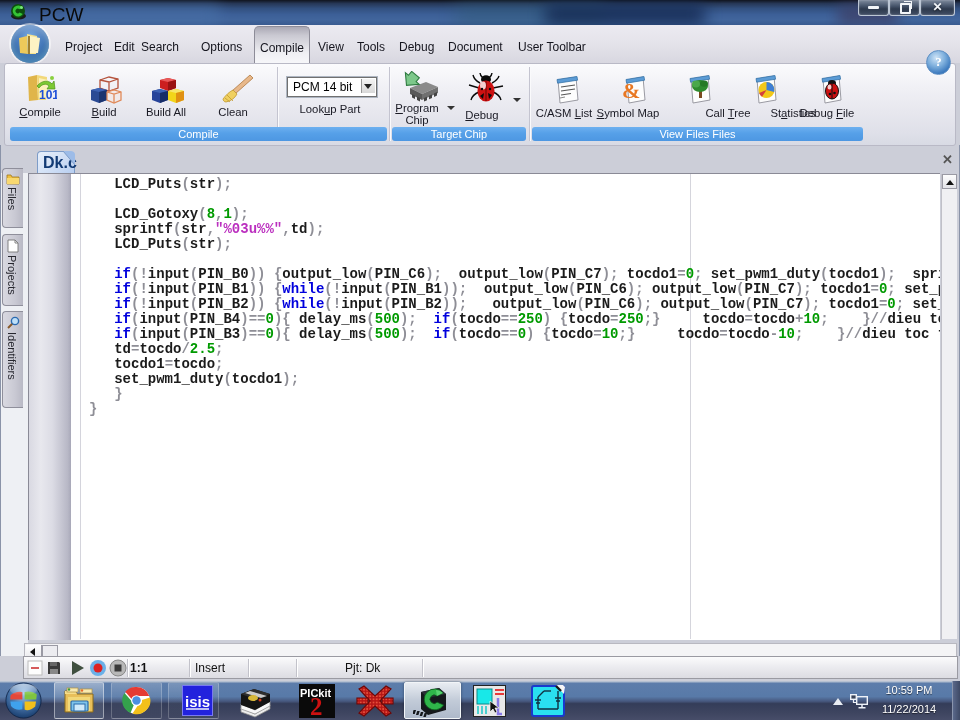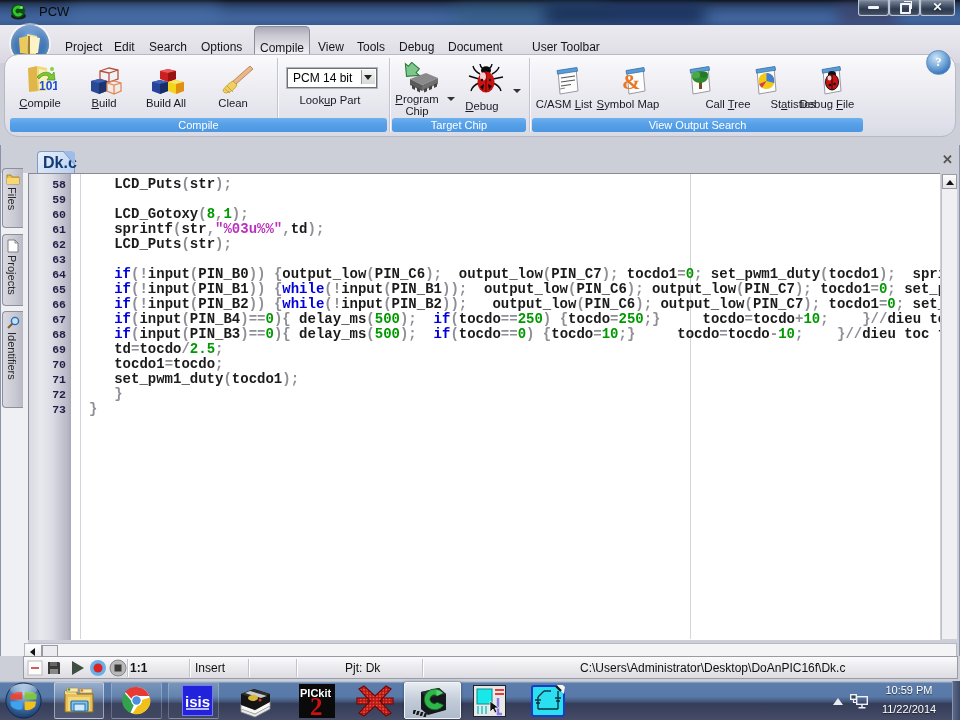"PCW" #pcwtxt { font-size: 13px -> 19px }
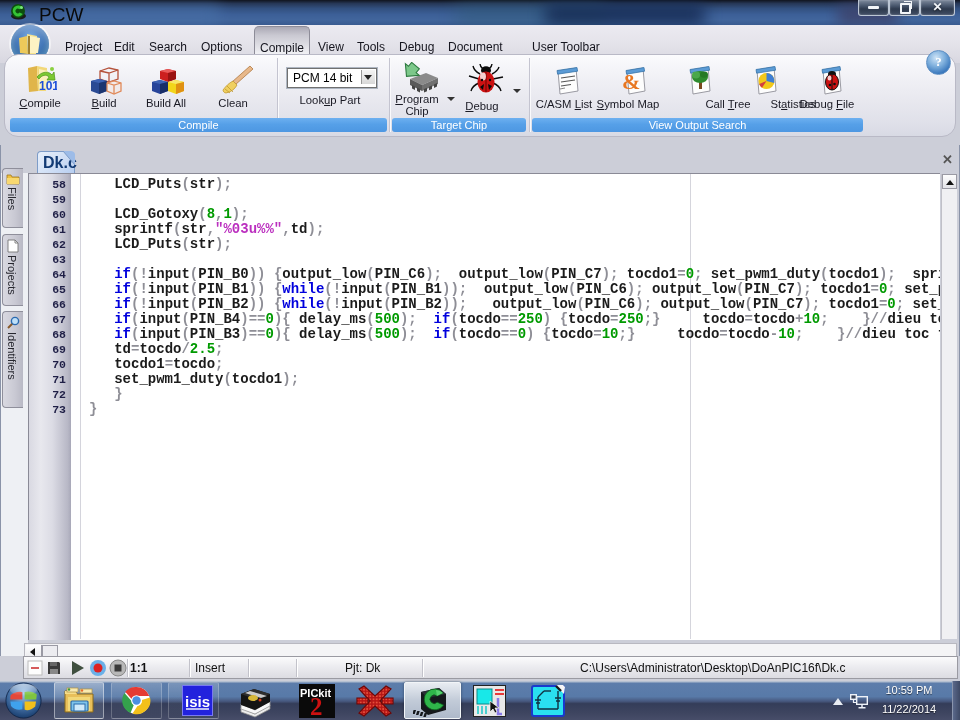"Search" div.mitem { left: 149px -> 141px }
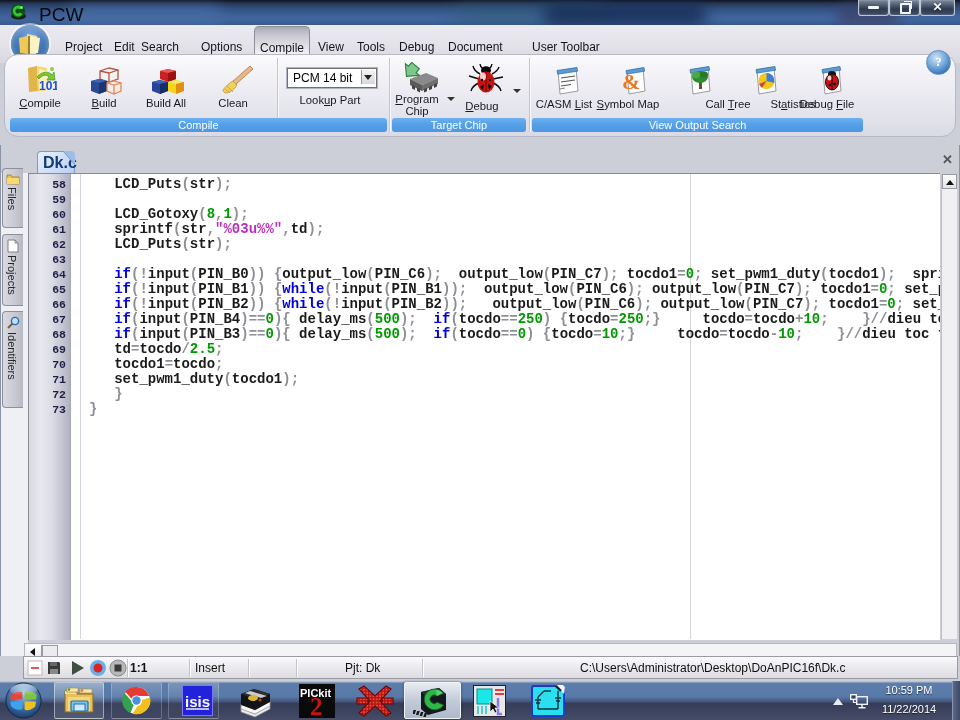"User Toolbar" div.mitem { margin-left: 14px -> none }
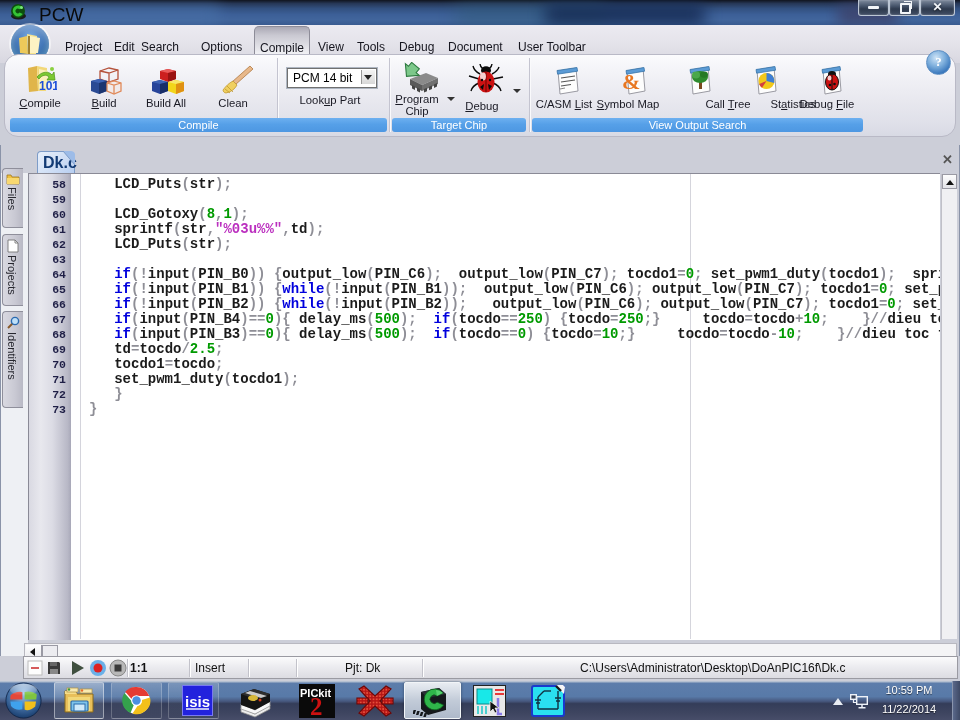"101" #ribbon { border-radius: 14px -> 3px; top: 54px -> 63px }
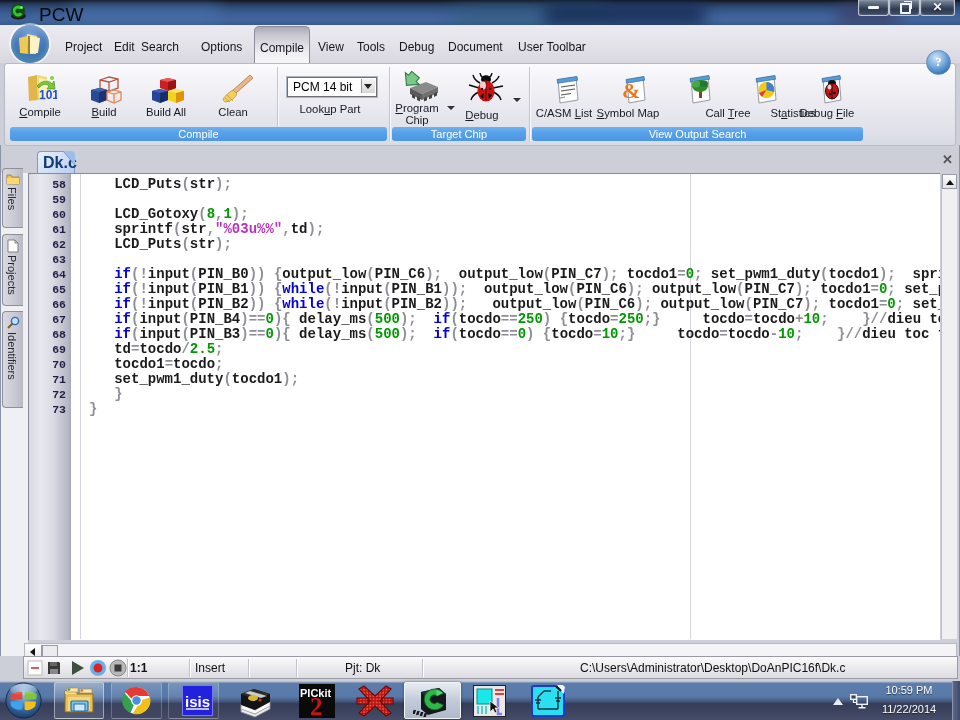"View Output Search" div.bluebar { text: Output Search -> Files Files }
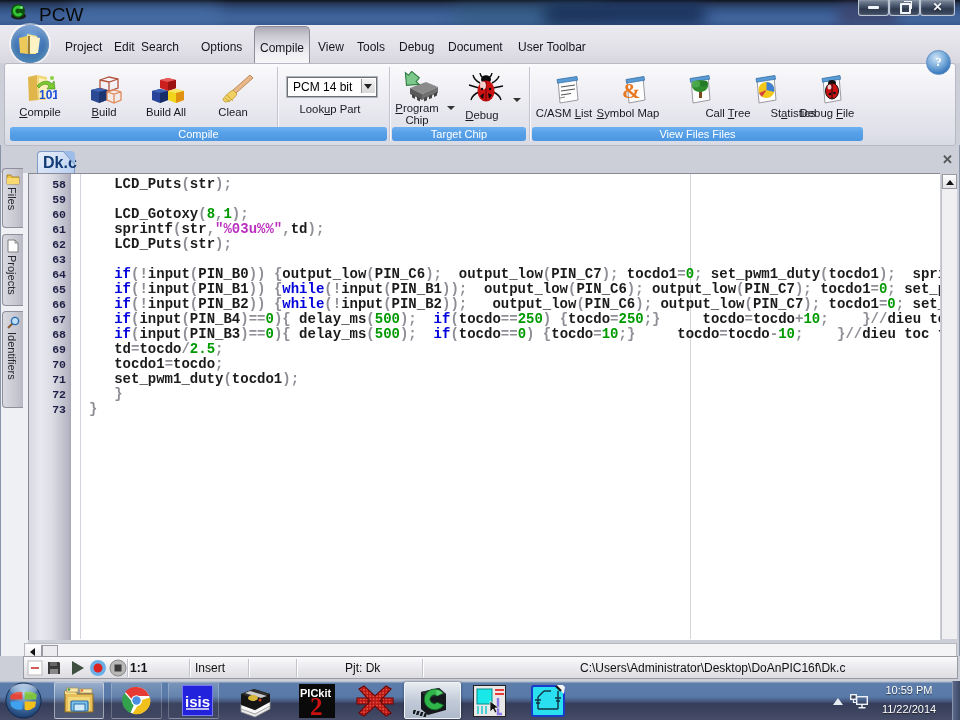"58" div.abs { html: <div> <div>58</div> <div>59</div> <div>60</div> <div>61</div> <div>62</div> <div>63</div> <div>64</div> <div>65</div> <div>66</div> <div>67</div> <div>68</div> <div>69</div> <div>70</div> <div>71</div> <div>72</div> <div>73</div> </div> -> none }
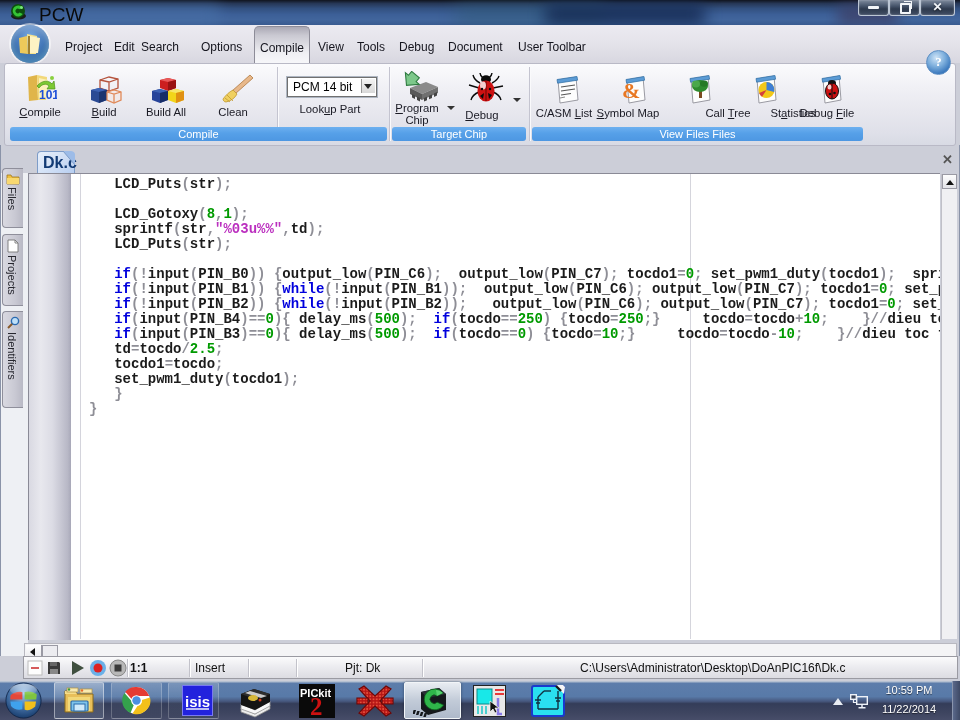"C:\Users\Administrator\Desktop\DoAnPIC16" div.abs { html: <div>C:\Users\Administrator\Desktop\DoAnPIC16f\Dk.c</div> -> none }
